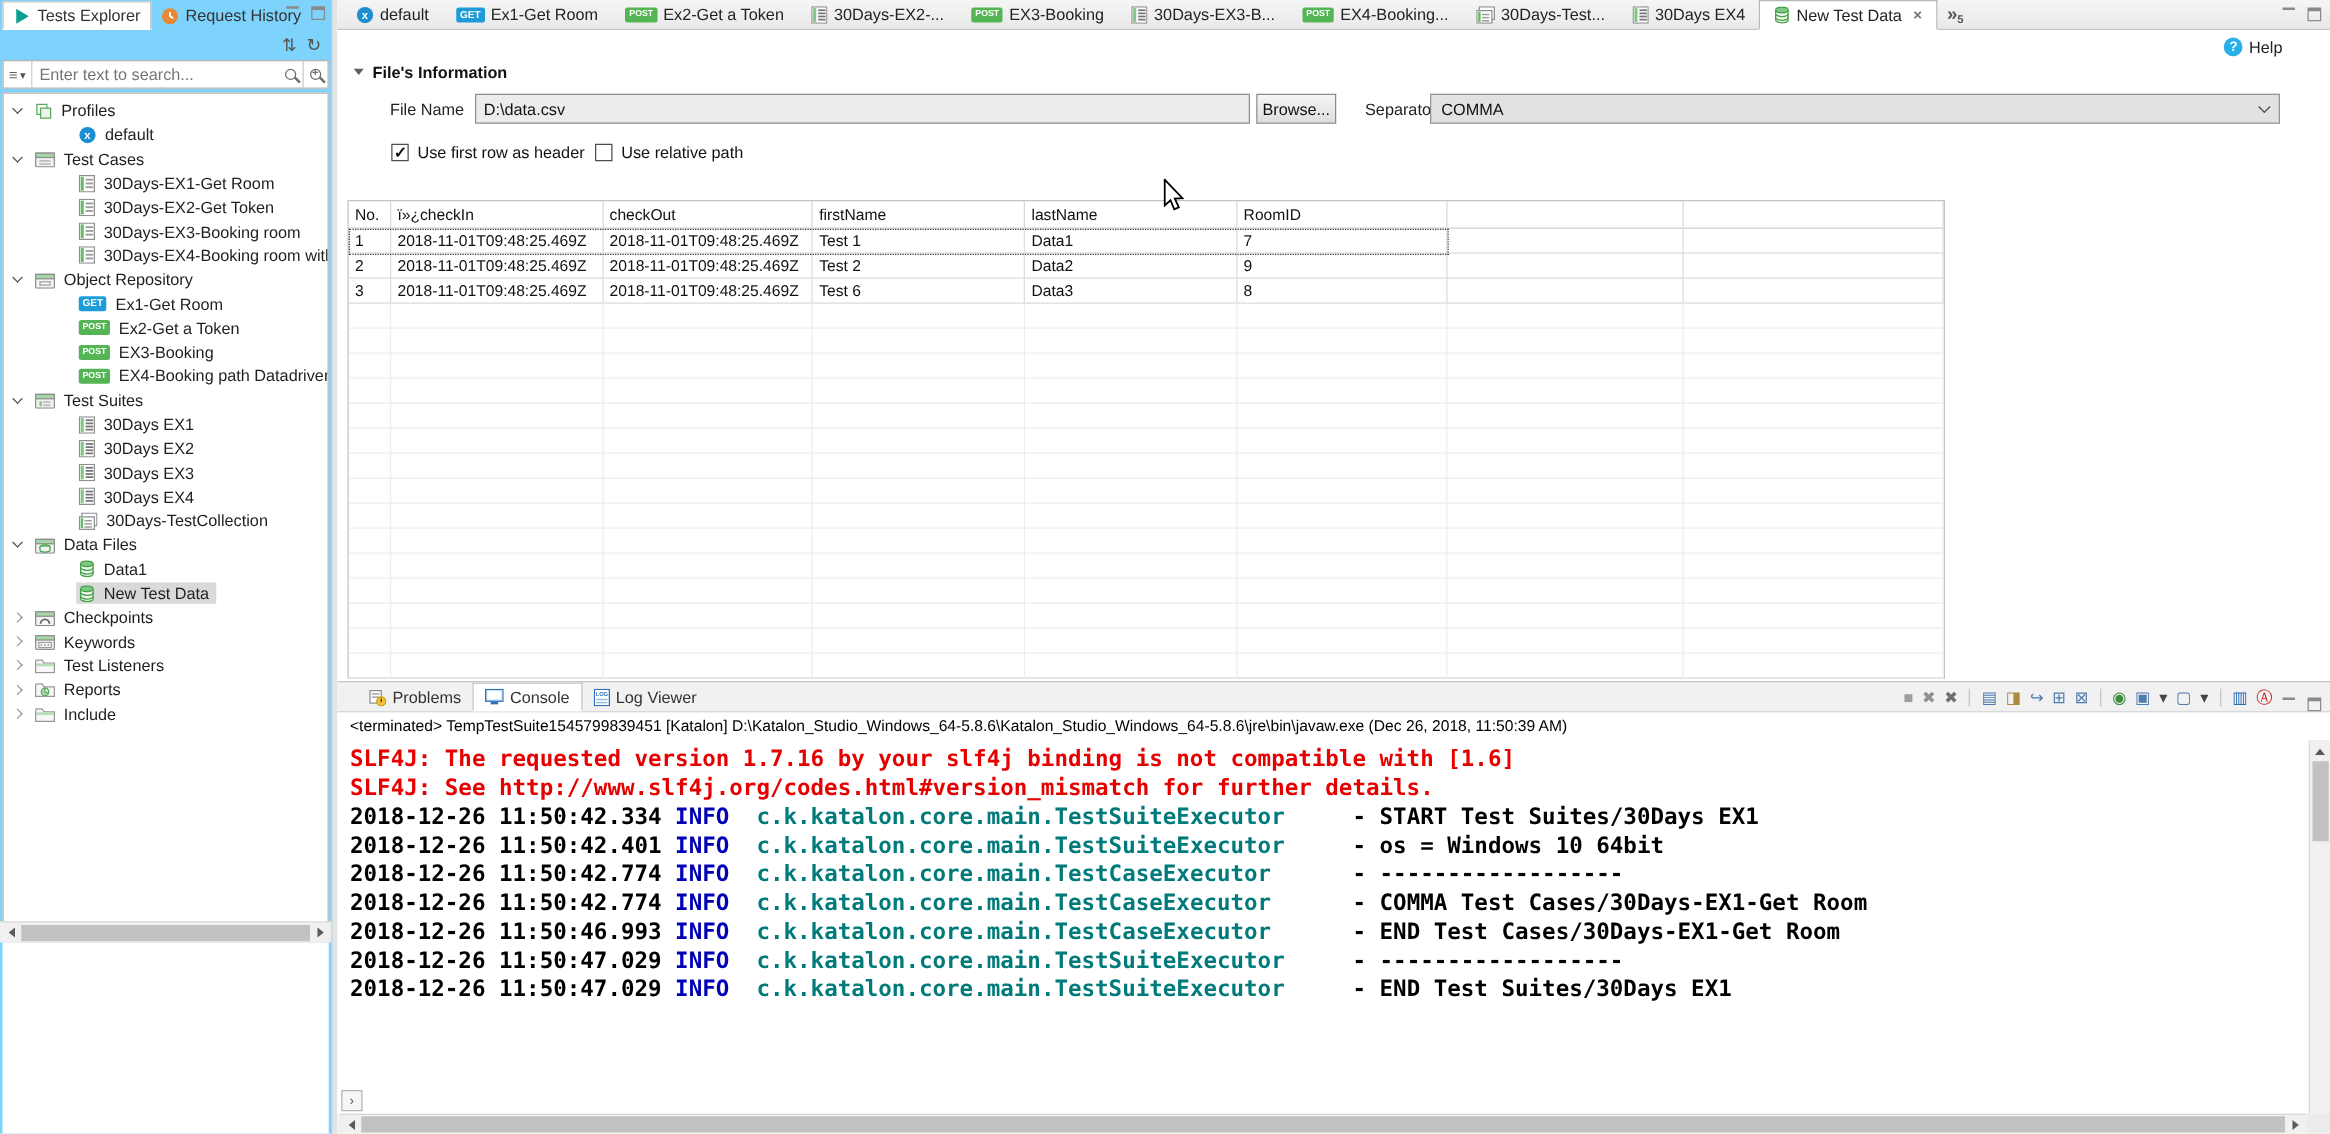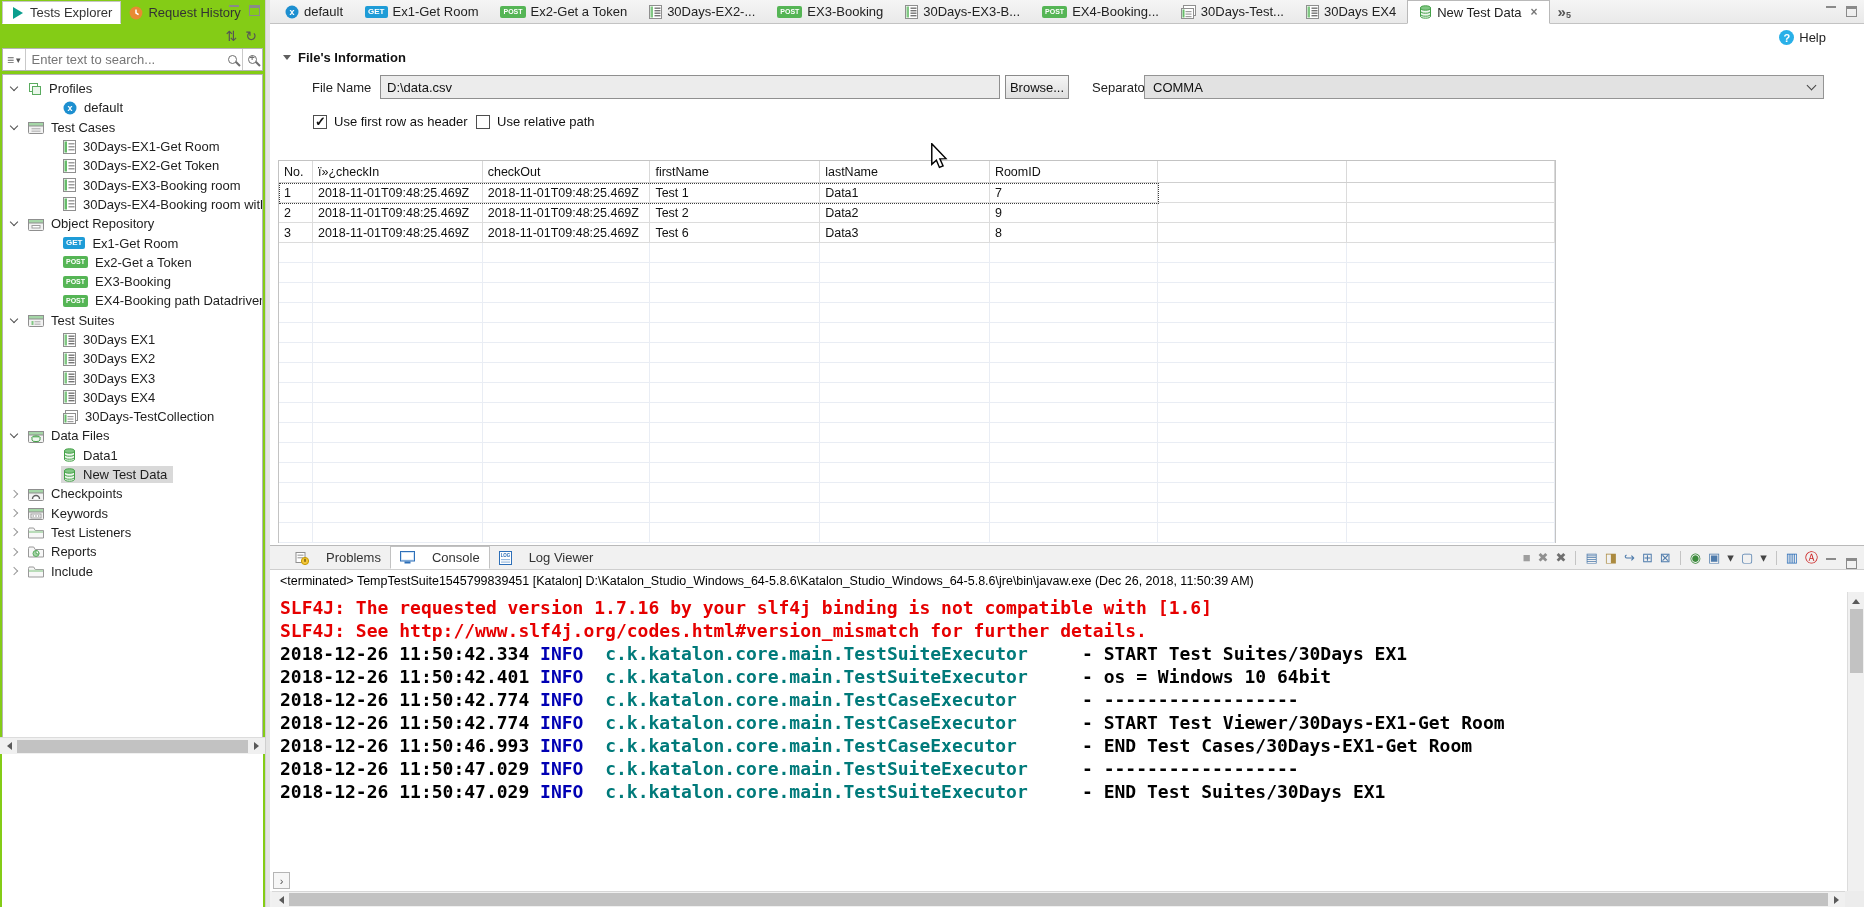"Tests Explorer" #left-panel { background: #84cc16 -> #7dd3fc }
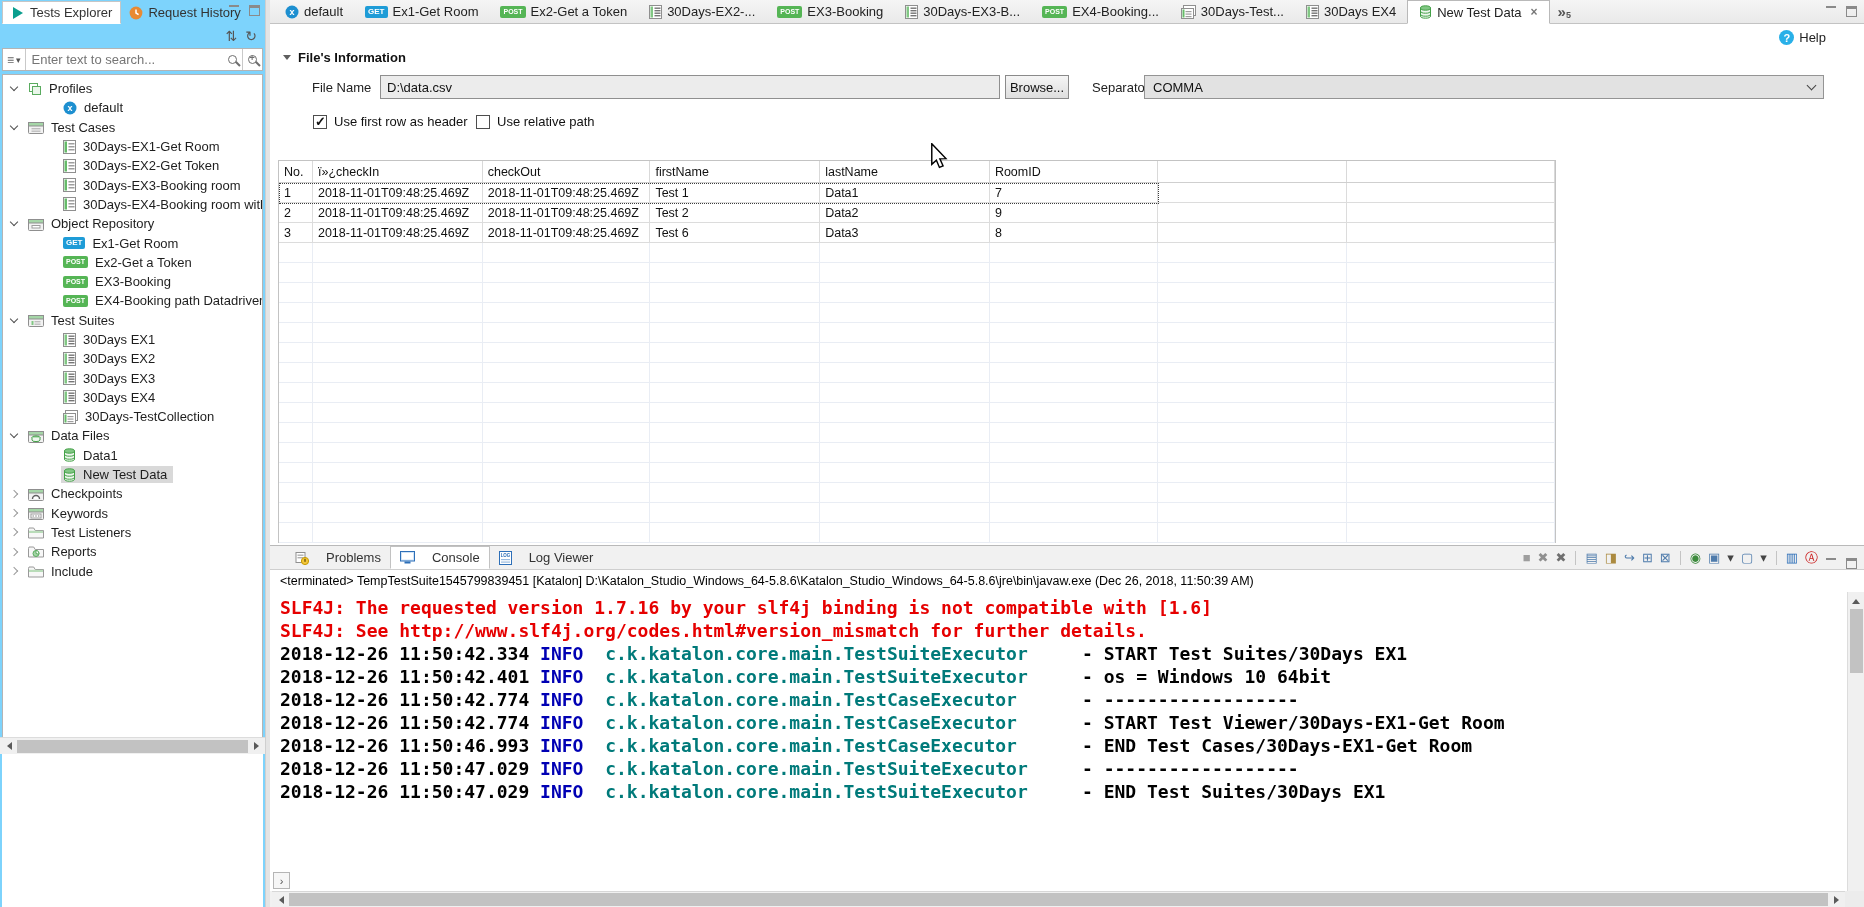"Problems" .ctab { gap: 17px -> 5px }
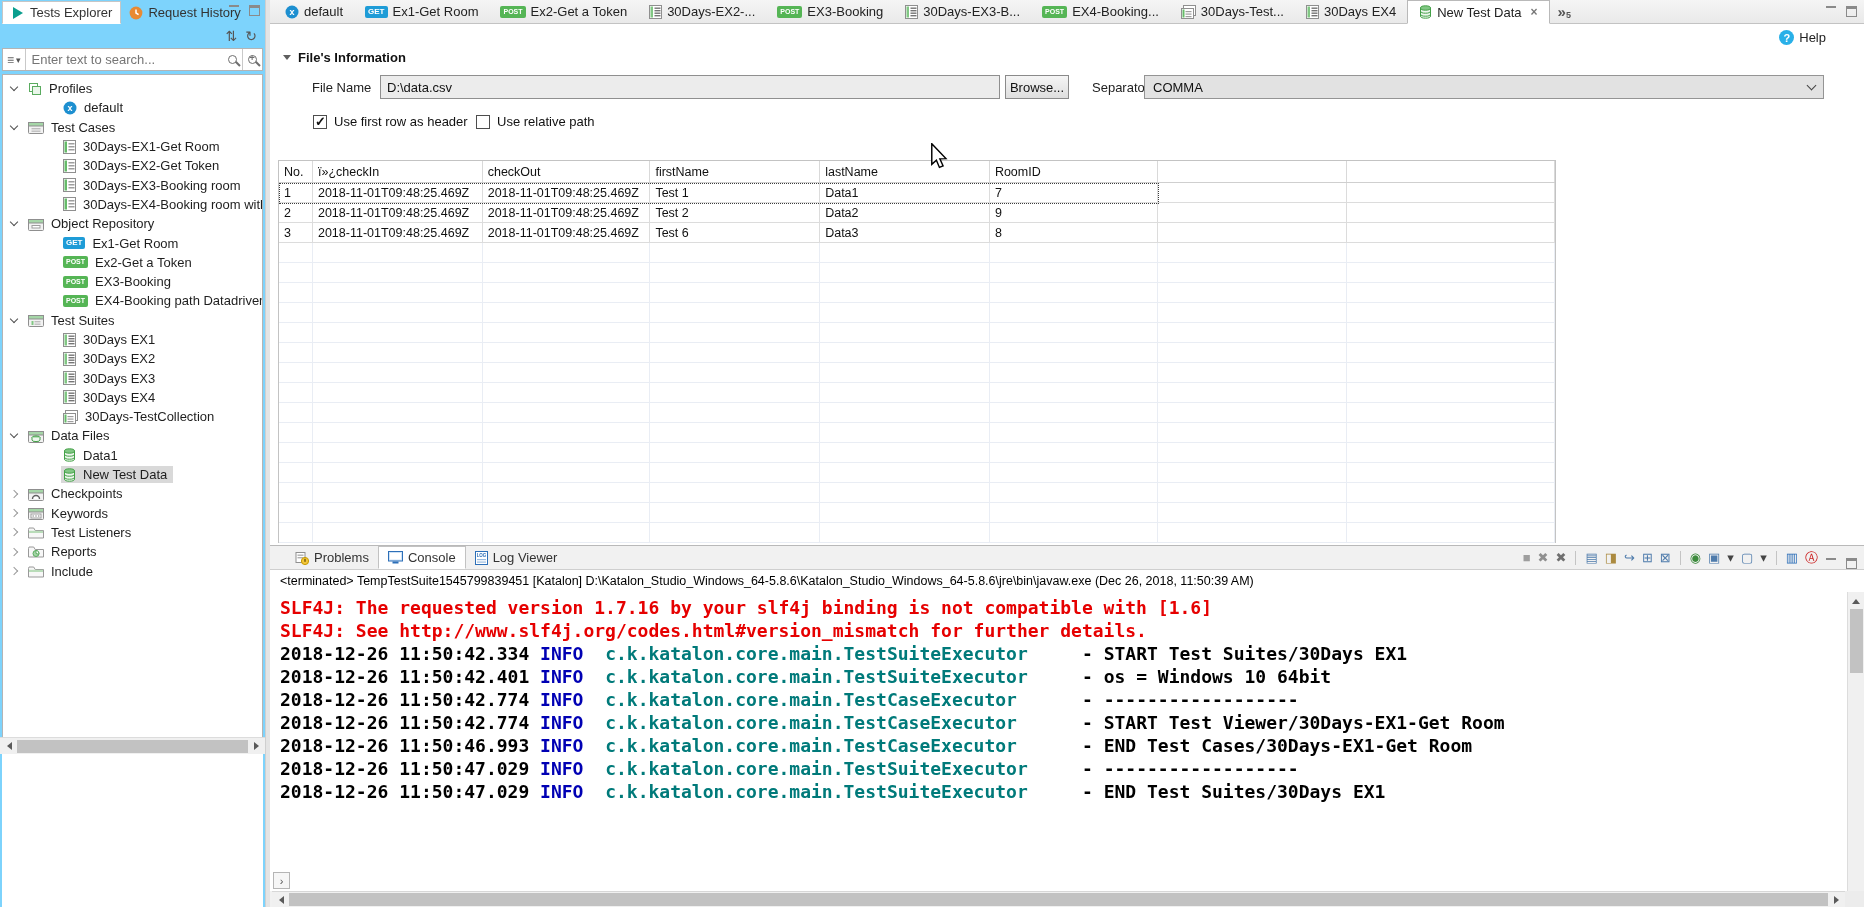"- START Test Viewer/30Days-EX1-Get Room" span.m { text: START Test Viewer/30Days-EX1-Get -> COMMA Test Cases/30Days-EX1-Get }
